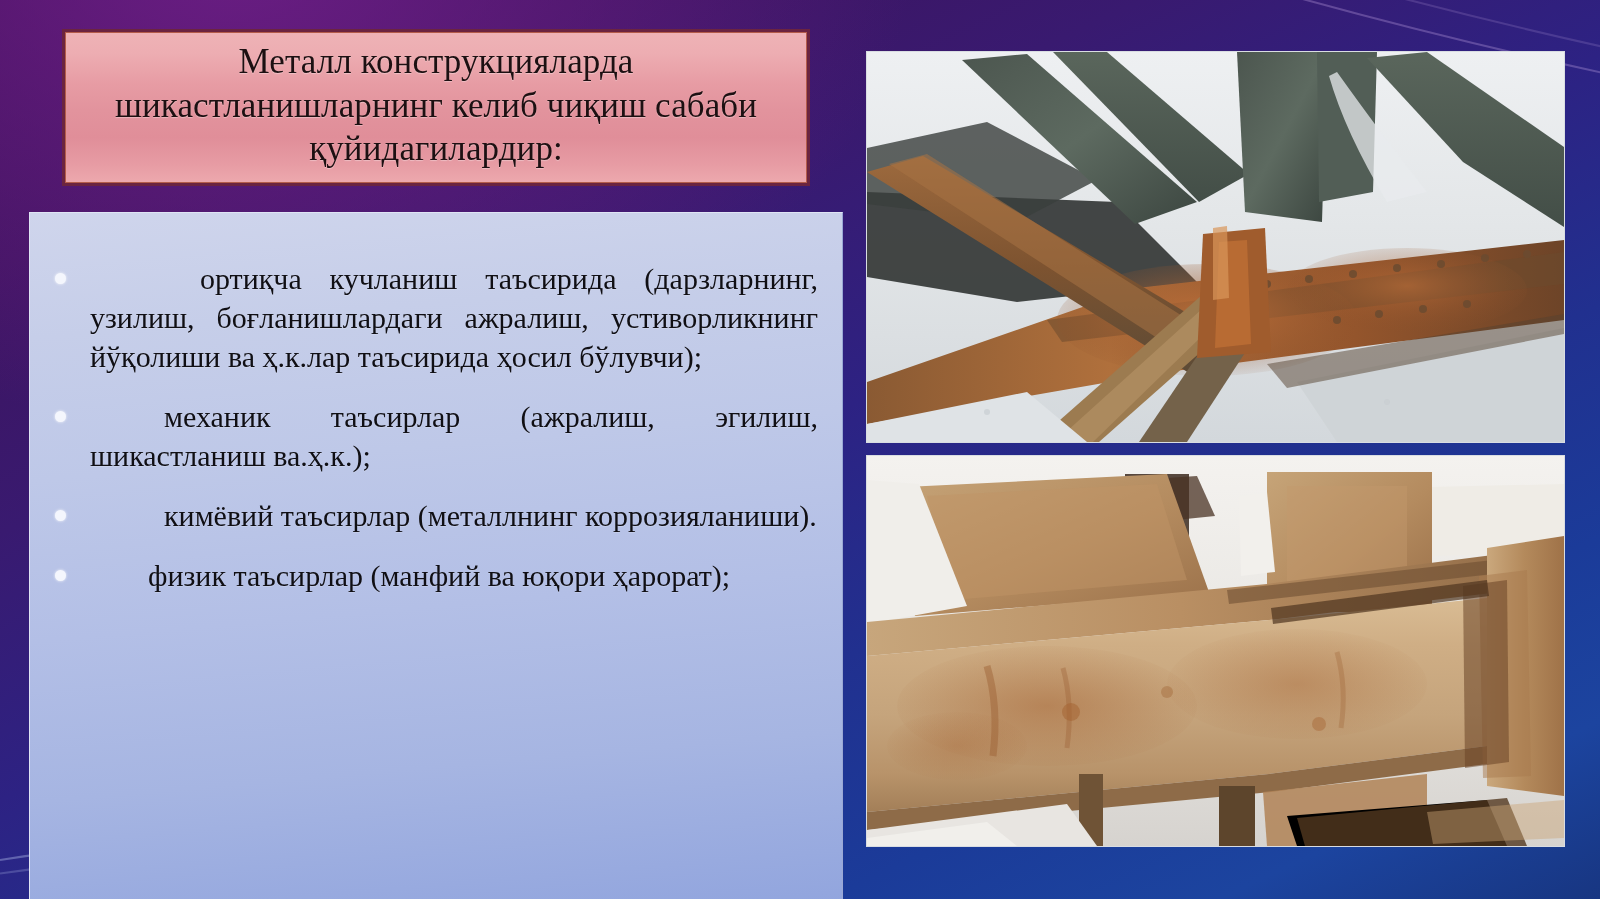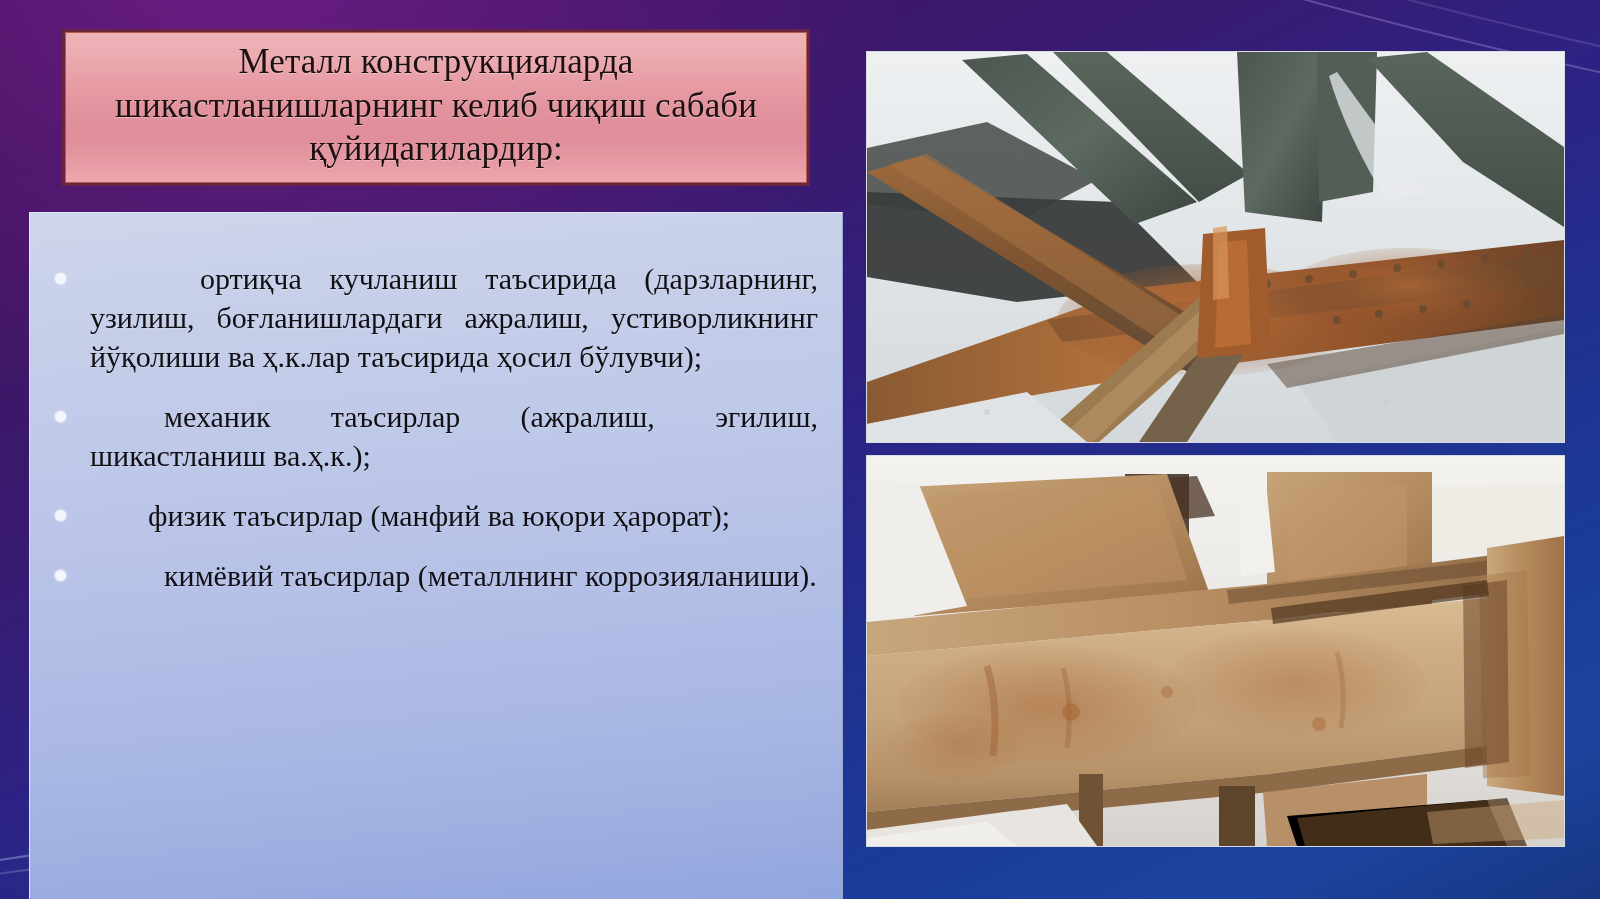"физик таъсирлар (манфий ва юқори" li.bullet-item { order: before "кимёвий таъсирлар (металлнинг" -> after "кимёвий таъсирлар (металлнинг" }
